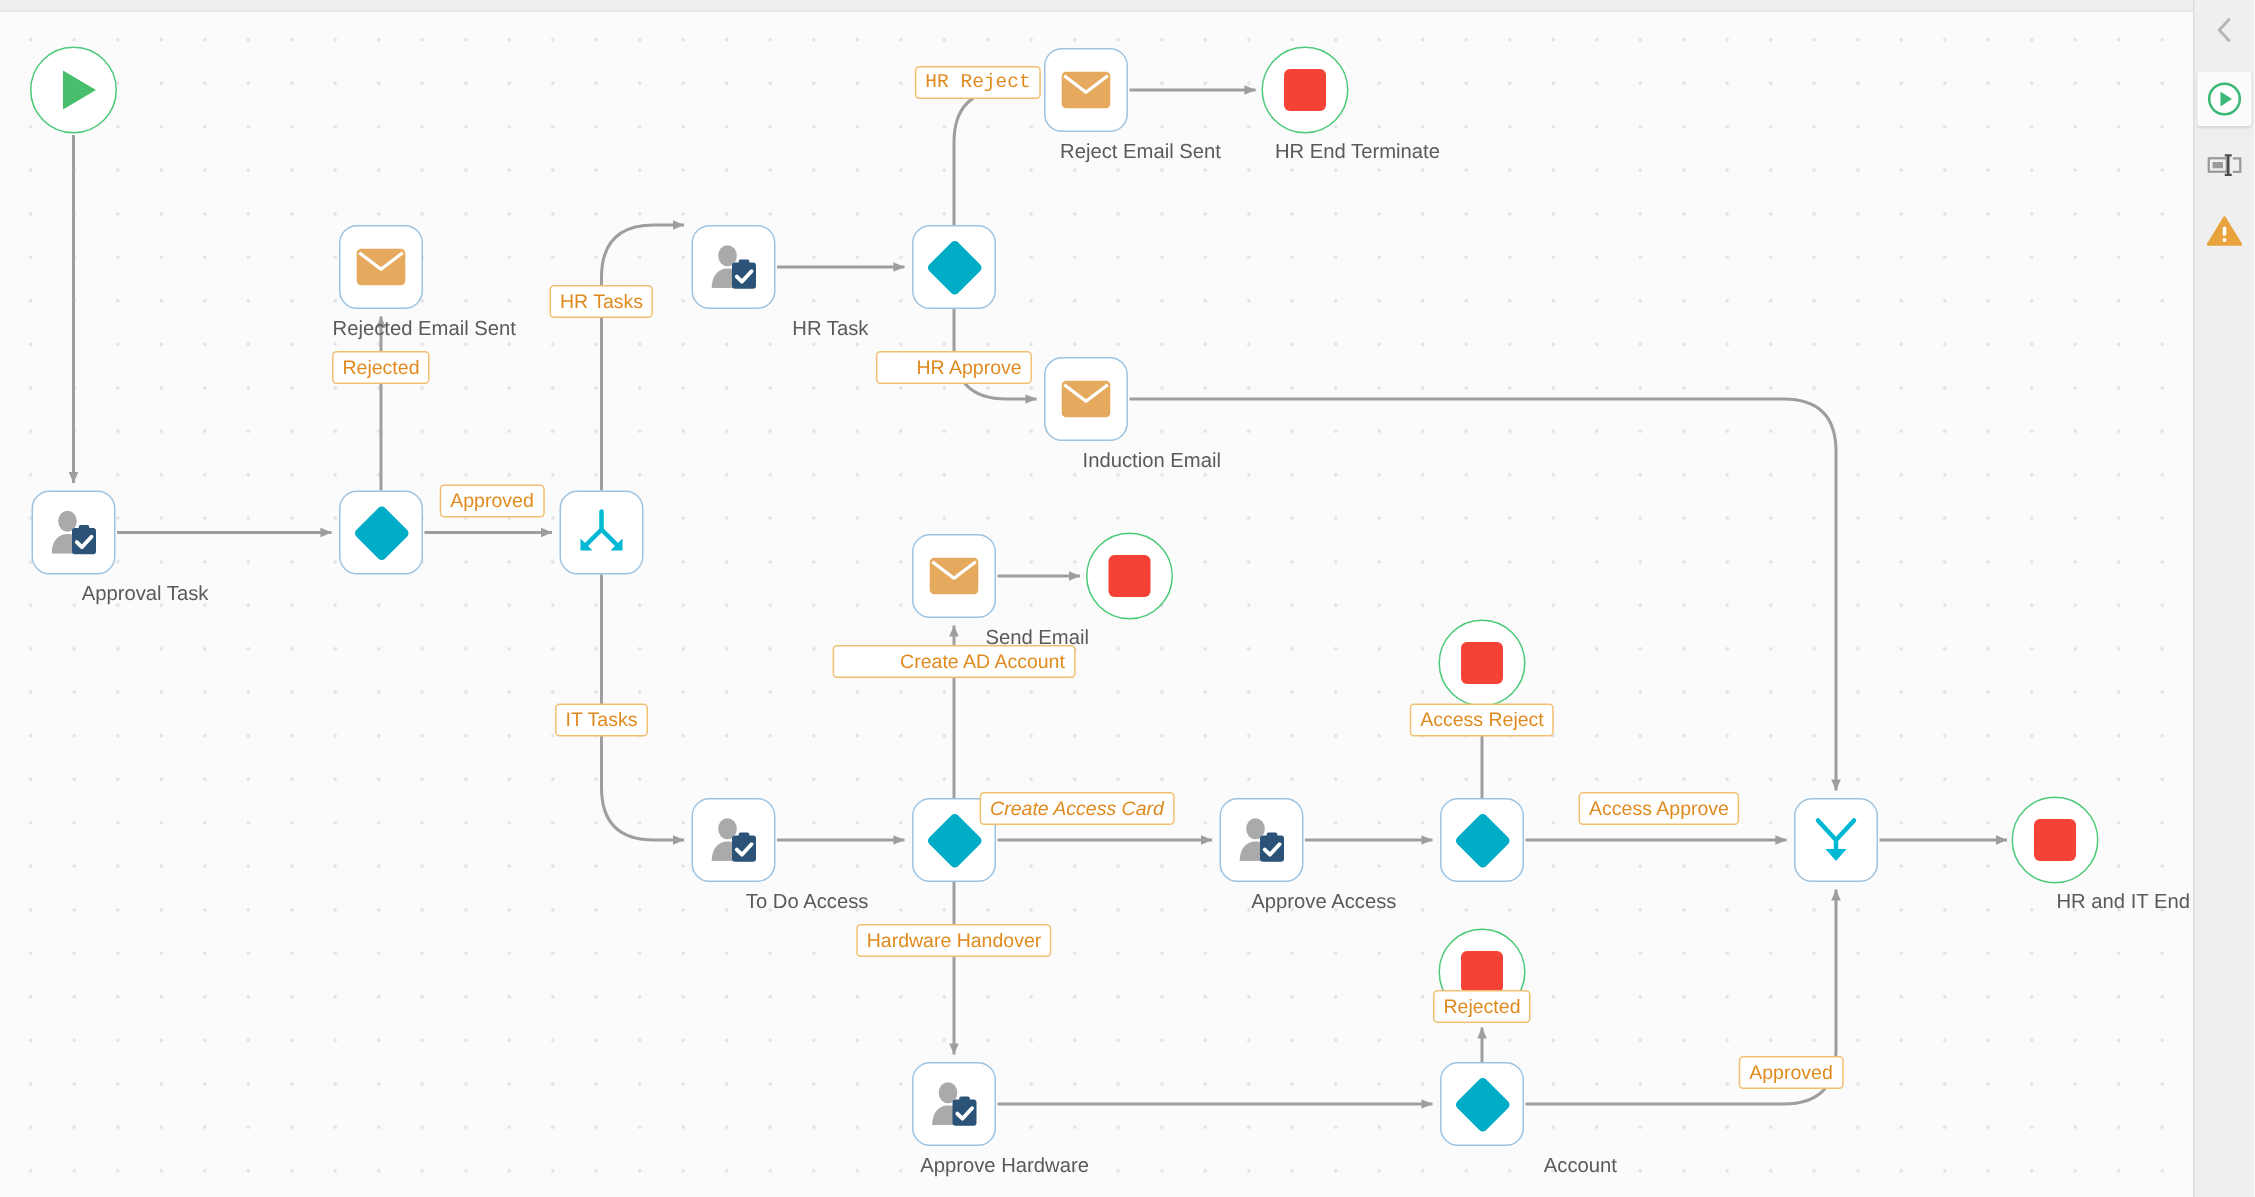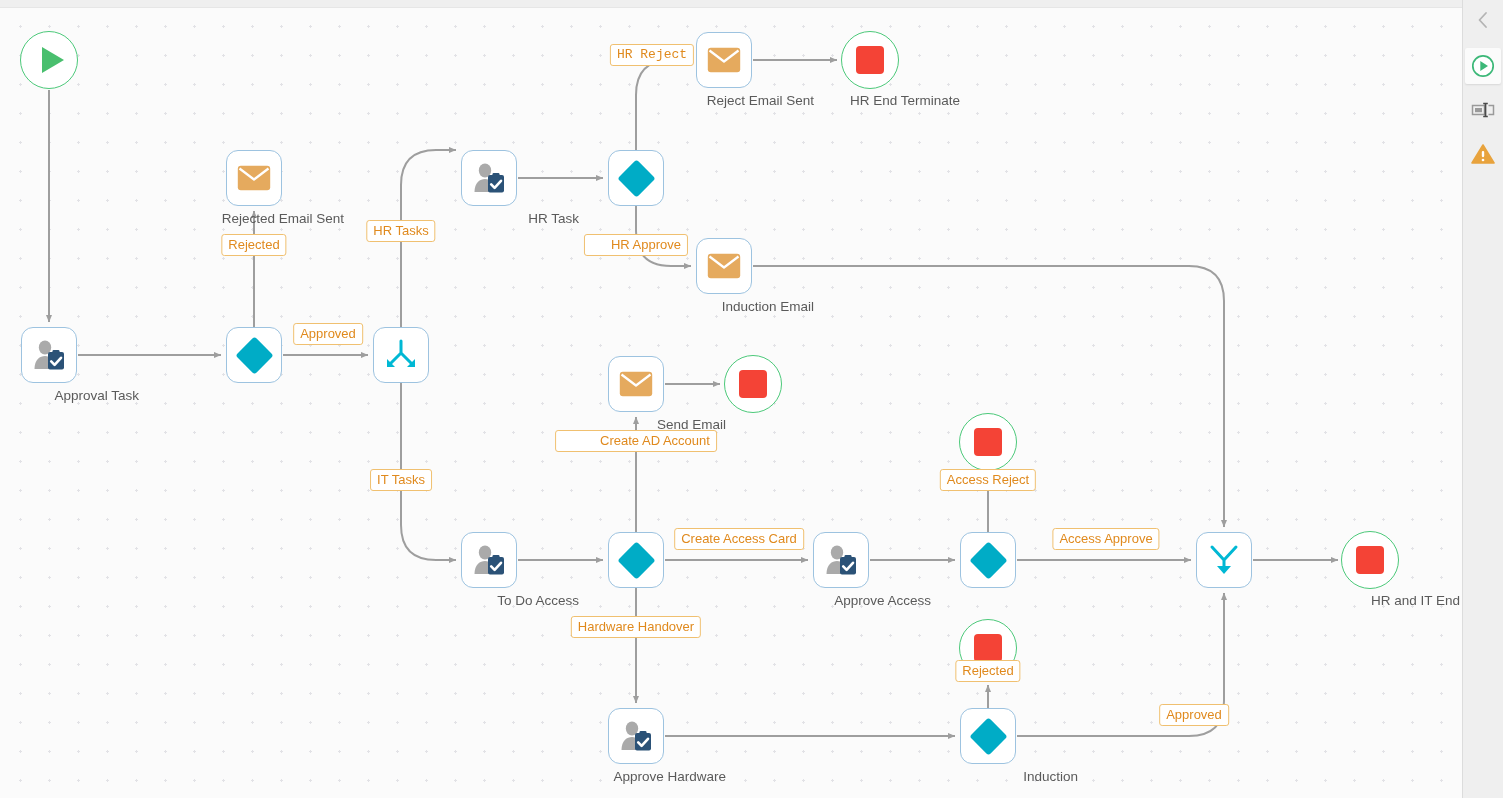"HR Tasks" div.elabel { margin-top: 30px -> none }
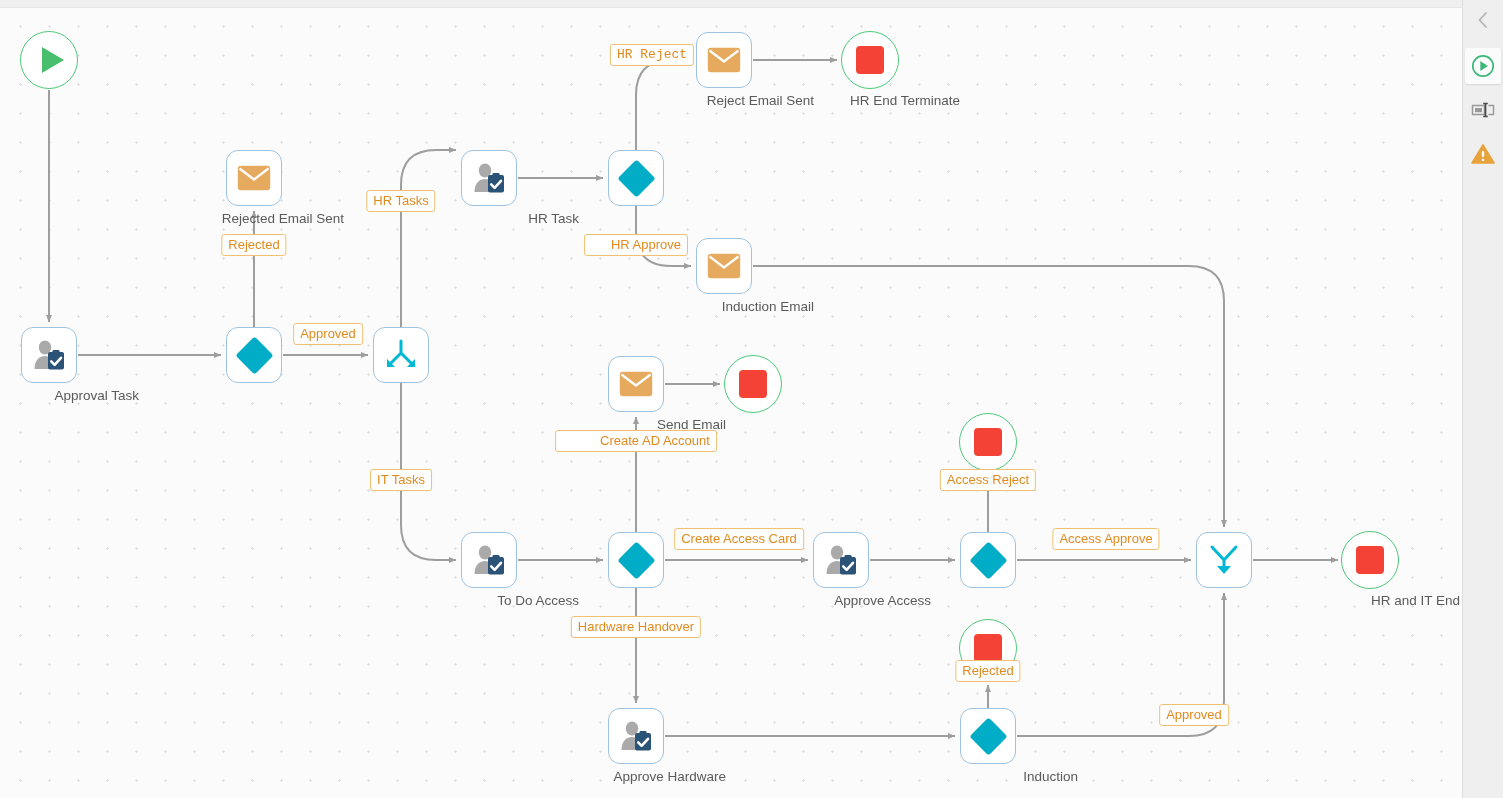"Create Access Card" div.elabel { font-style: none -> italic; left: 739px -> 718px }
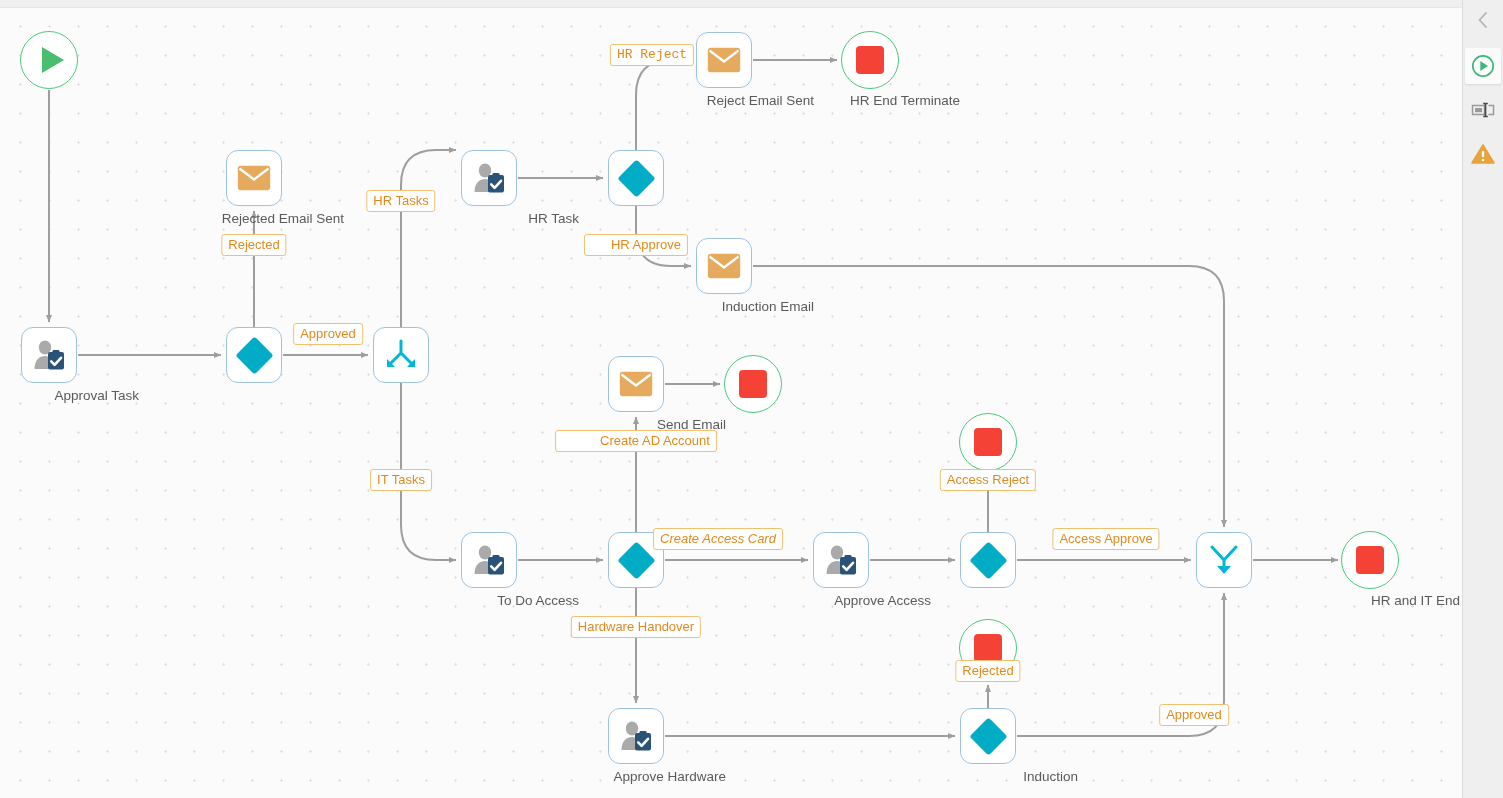"Induction" div.caption { text: Induction -> Account }
